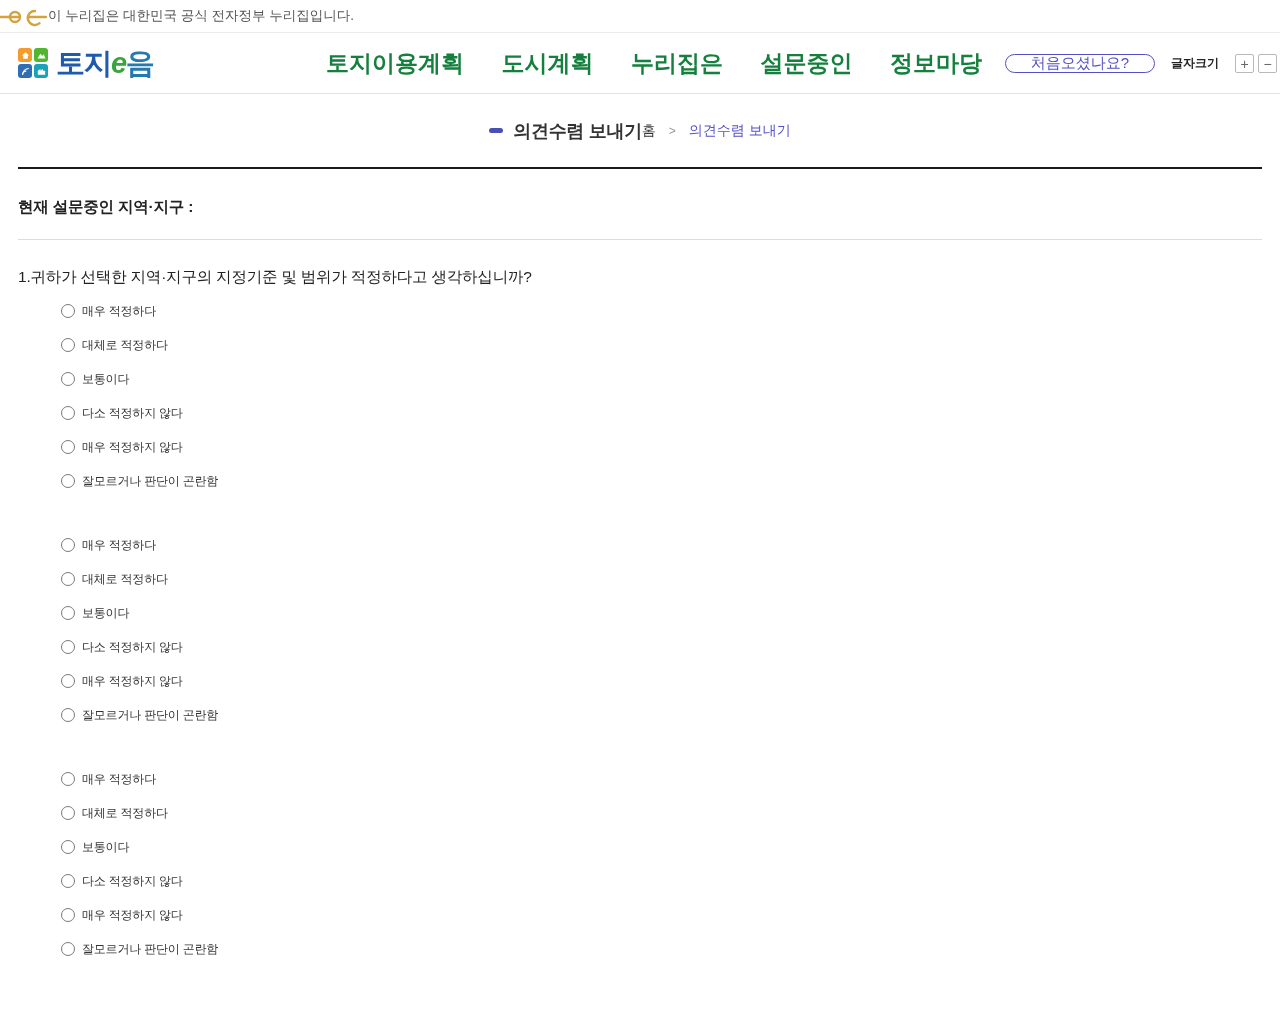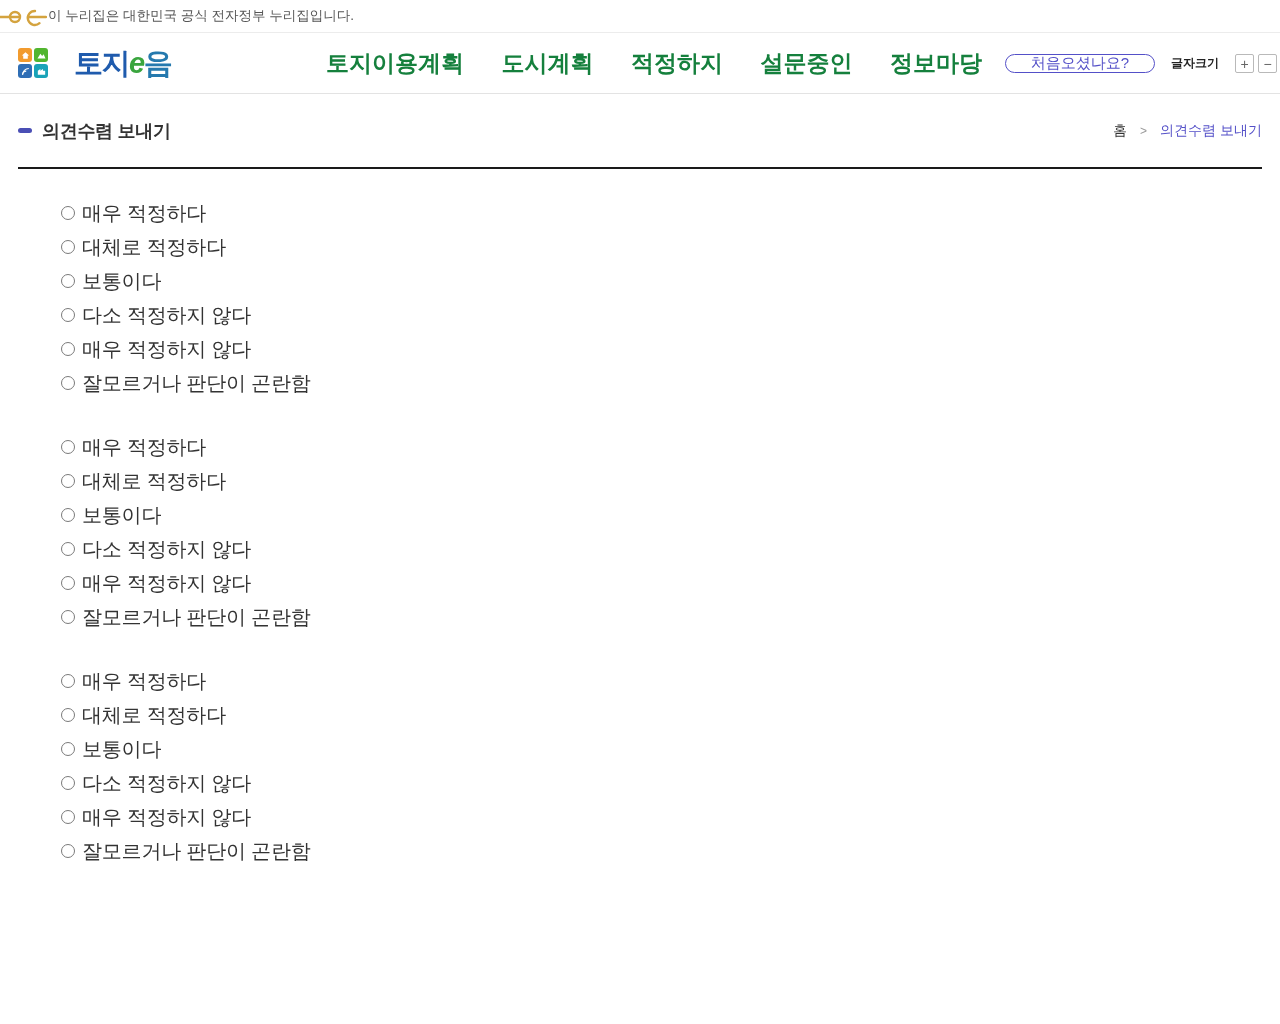"토지e음" .logo { gap: 26px -> 8px }
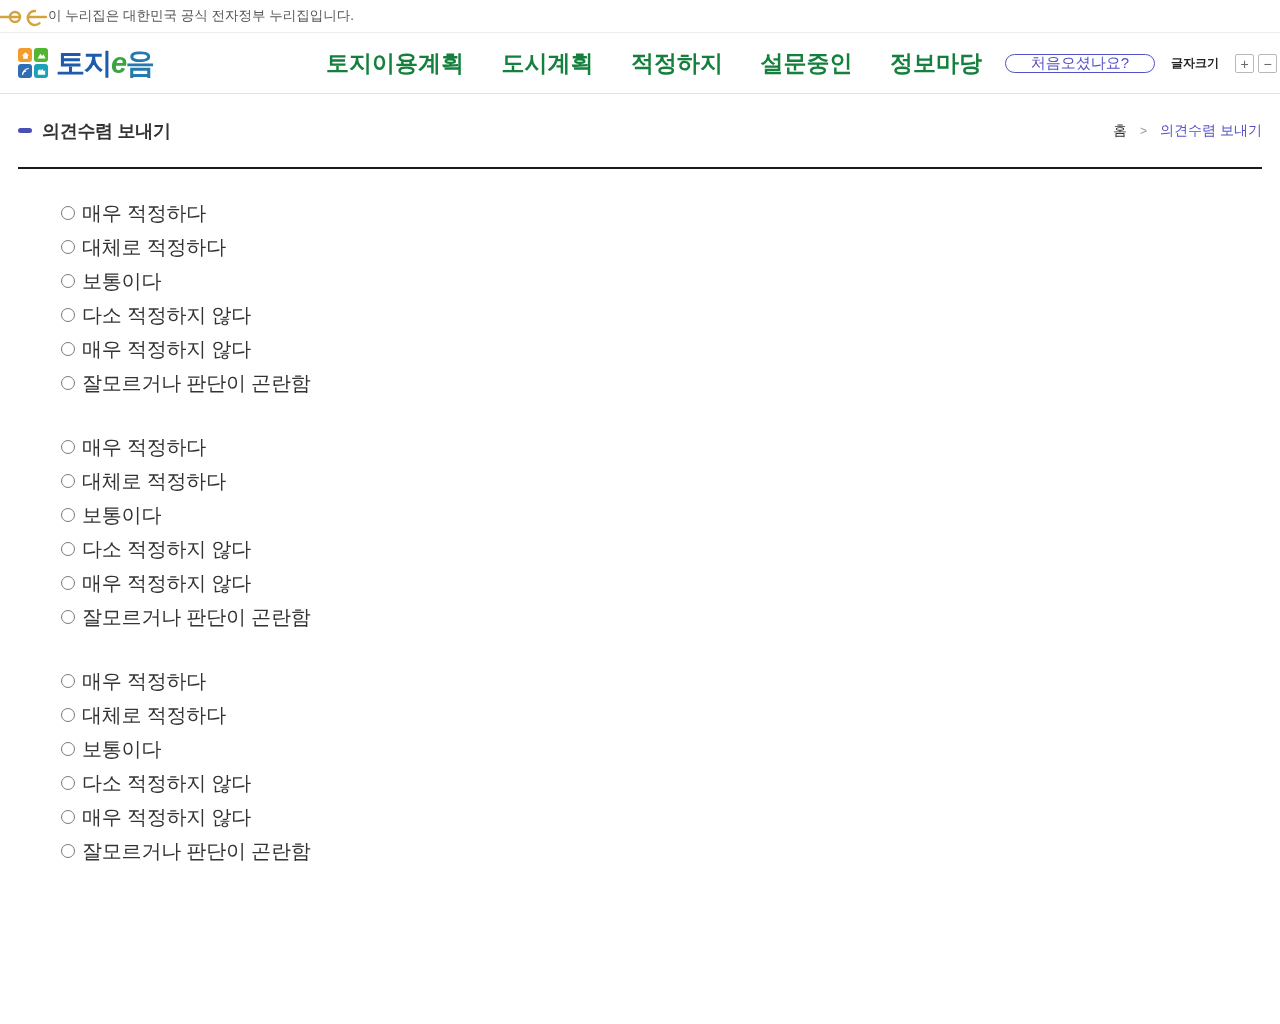"적정하지" span.nav-item { text: 적정하지 -> 누리집은 }
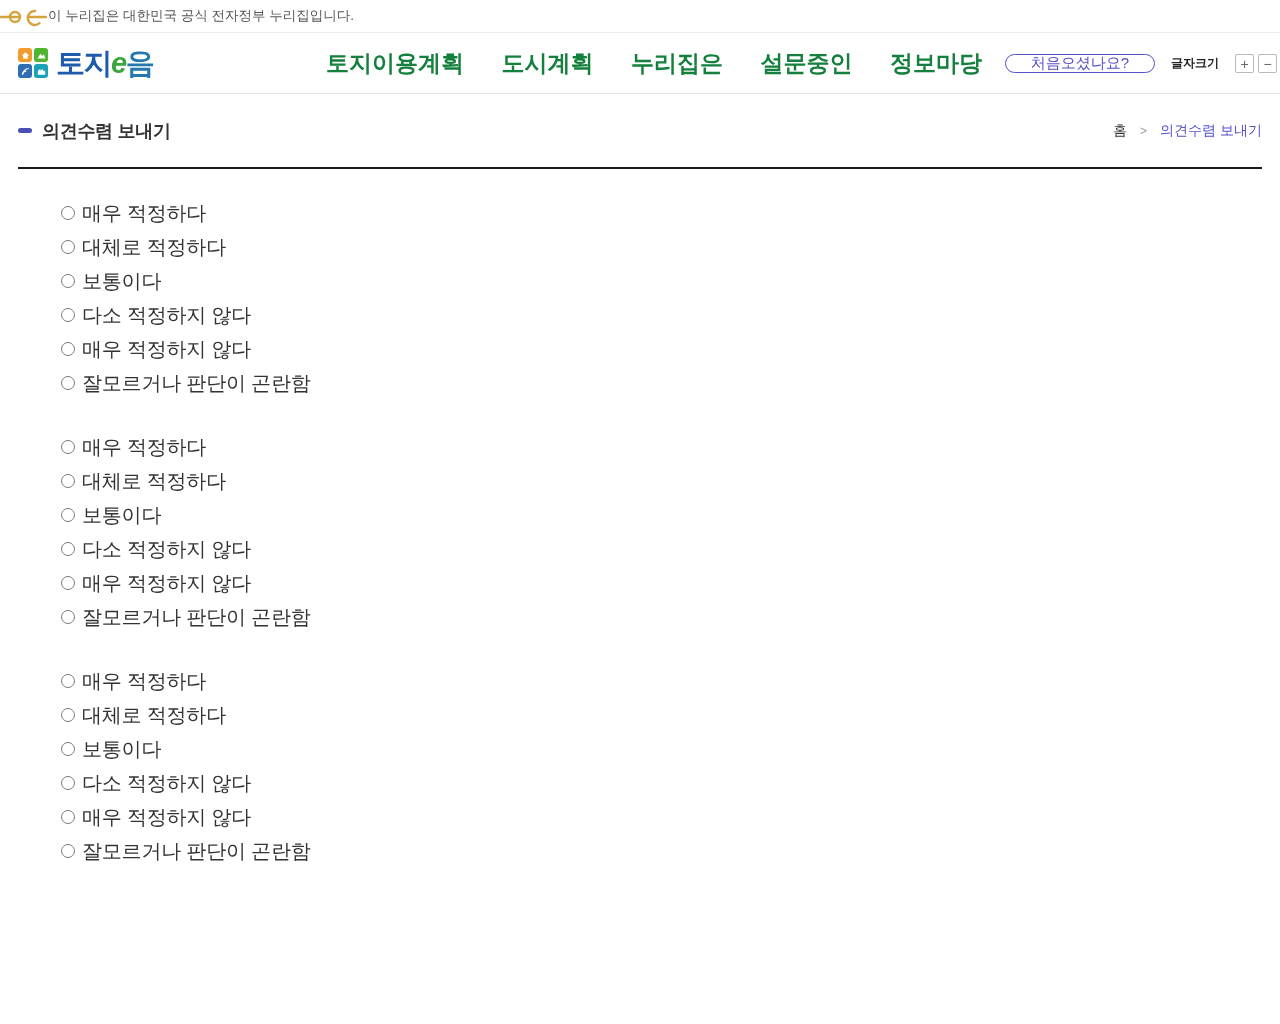"의견수렴 보내기" .title-row { justify-content: space-between -> center }
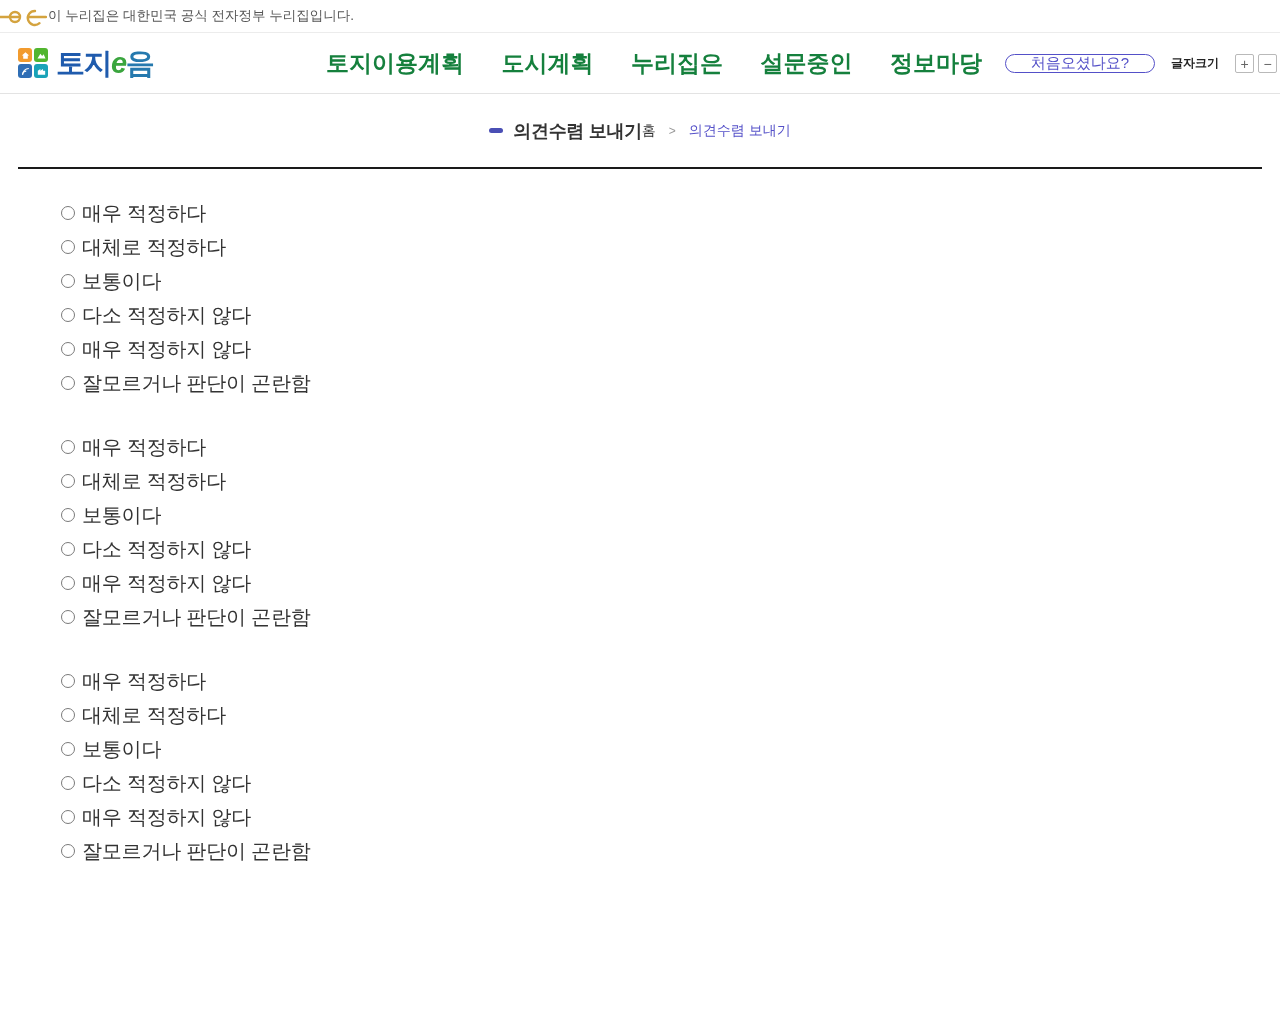"현재 설문중인 지역·지구 :" div.status-row { html: none -> <div>현재 설문중인 지역·지구 :</div> }
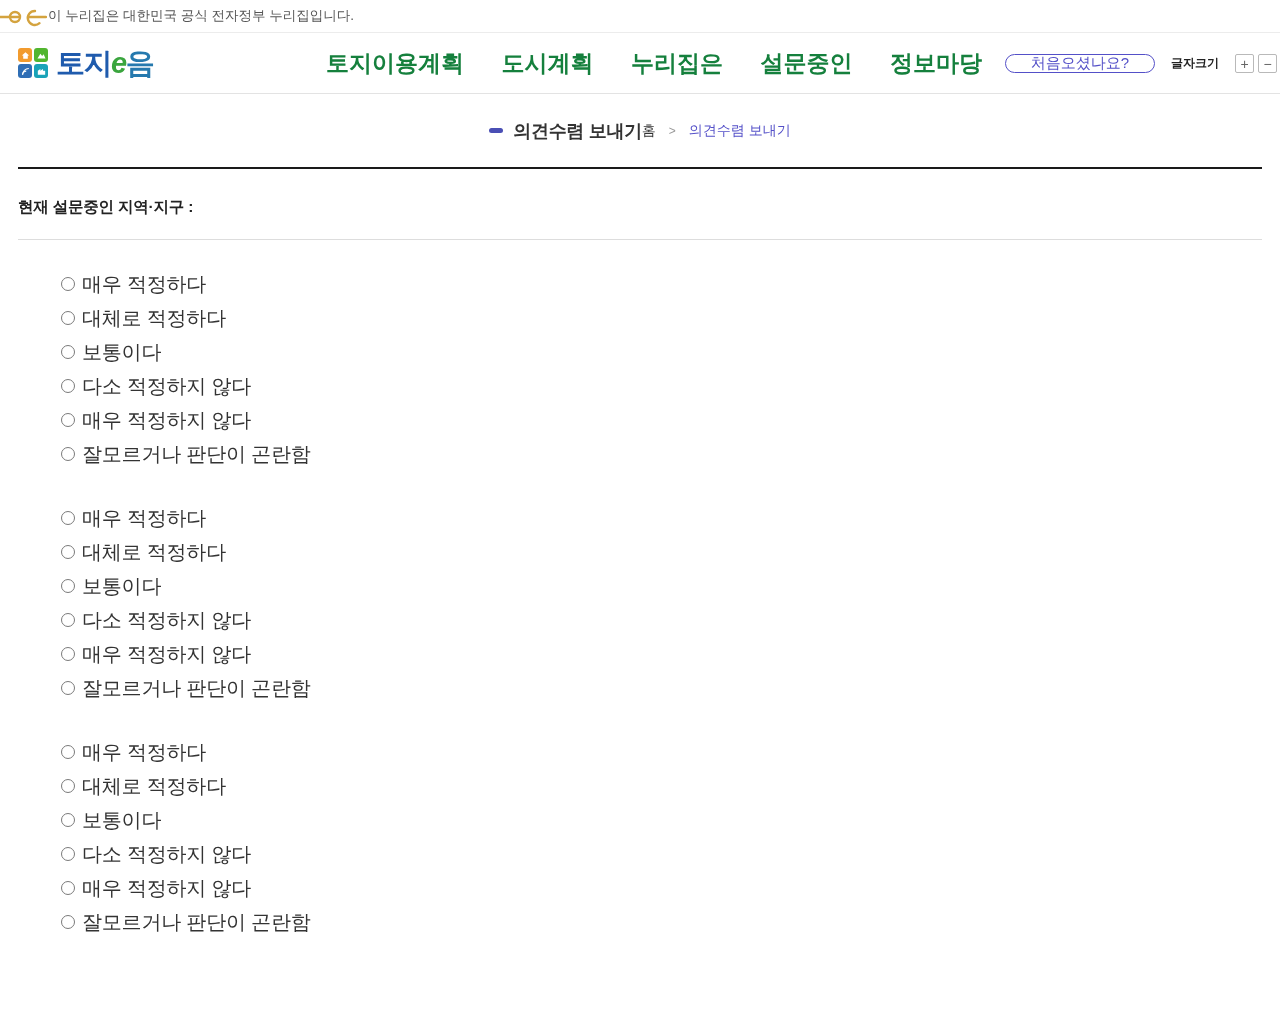"1.귀하가 선택한 지역·지구의 지정기준 및" p.q-title { html: none -> <p>1.귀하가 선택한 지역·지구의 지정기준 및 범위가 적정하다고 생각하십니까?</p> }
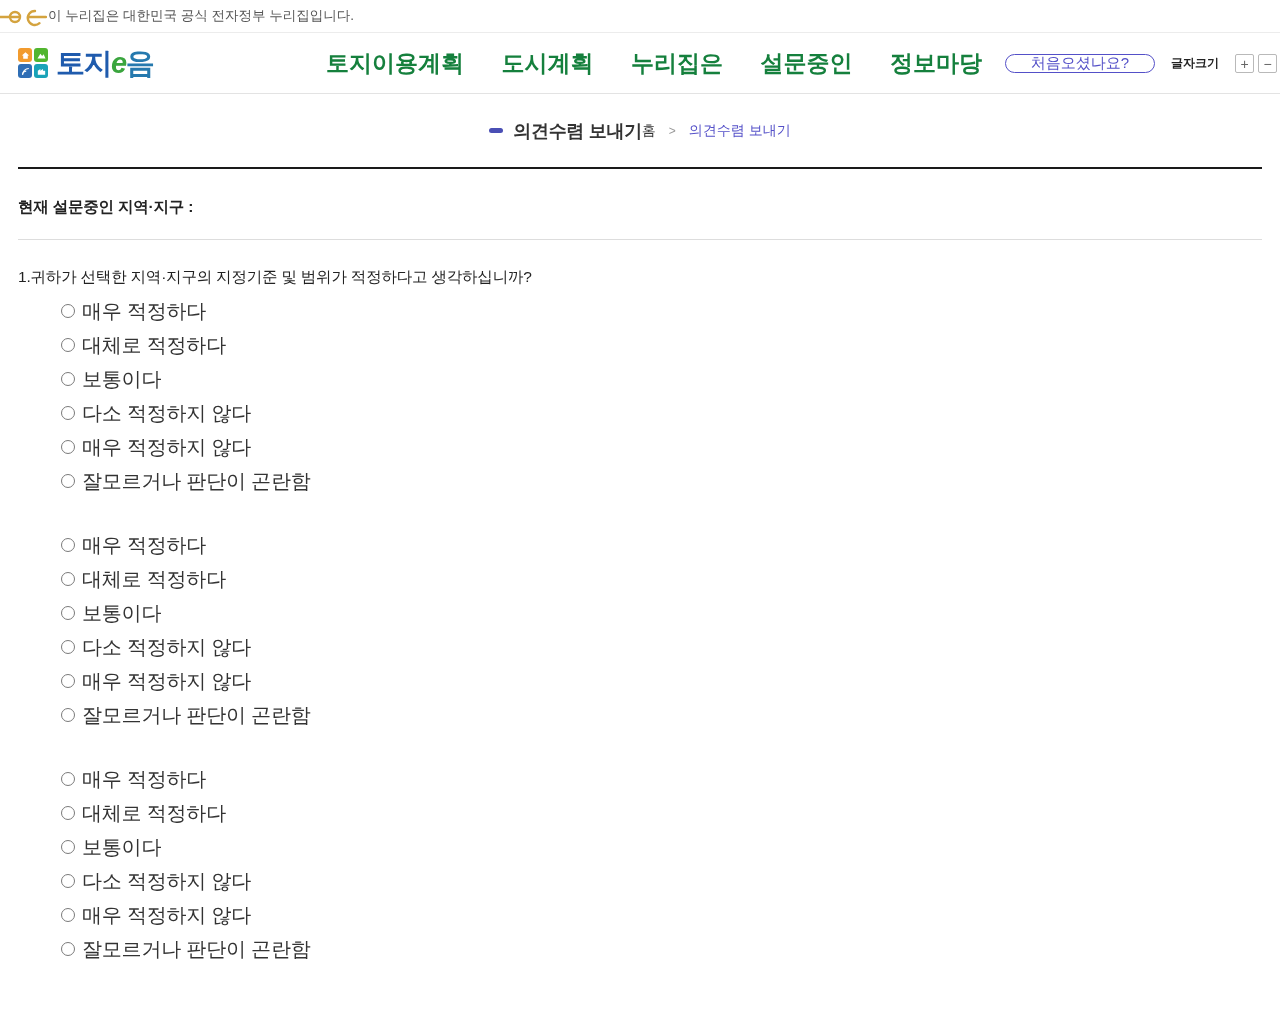"매우 적정하다" .opt-label { font-size: 20px -> 12px }
